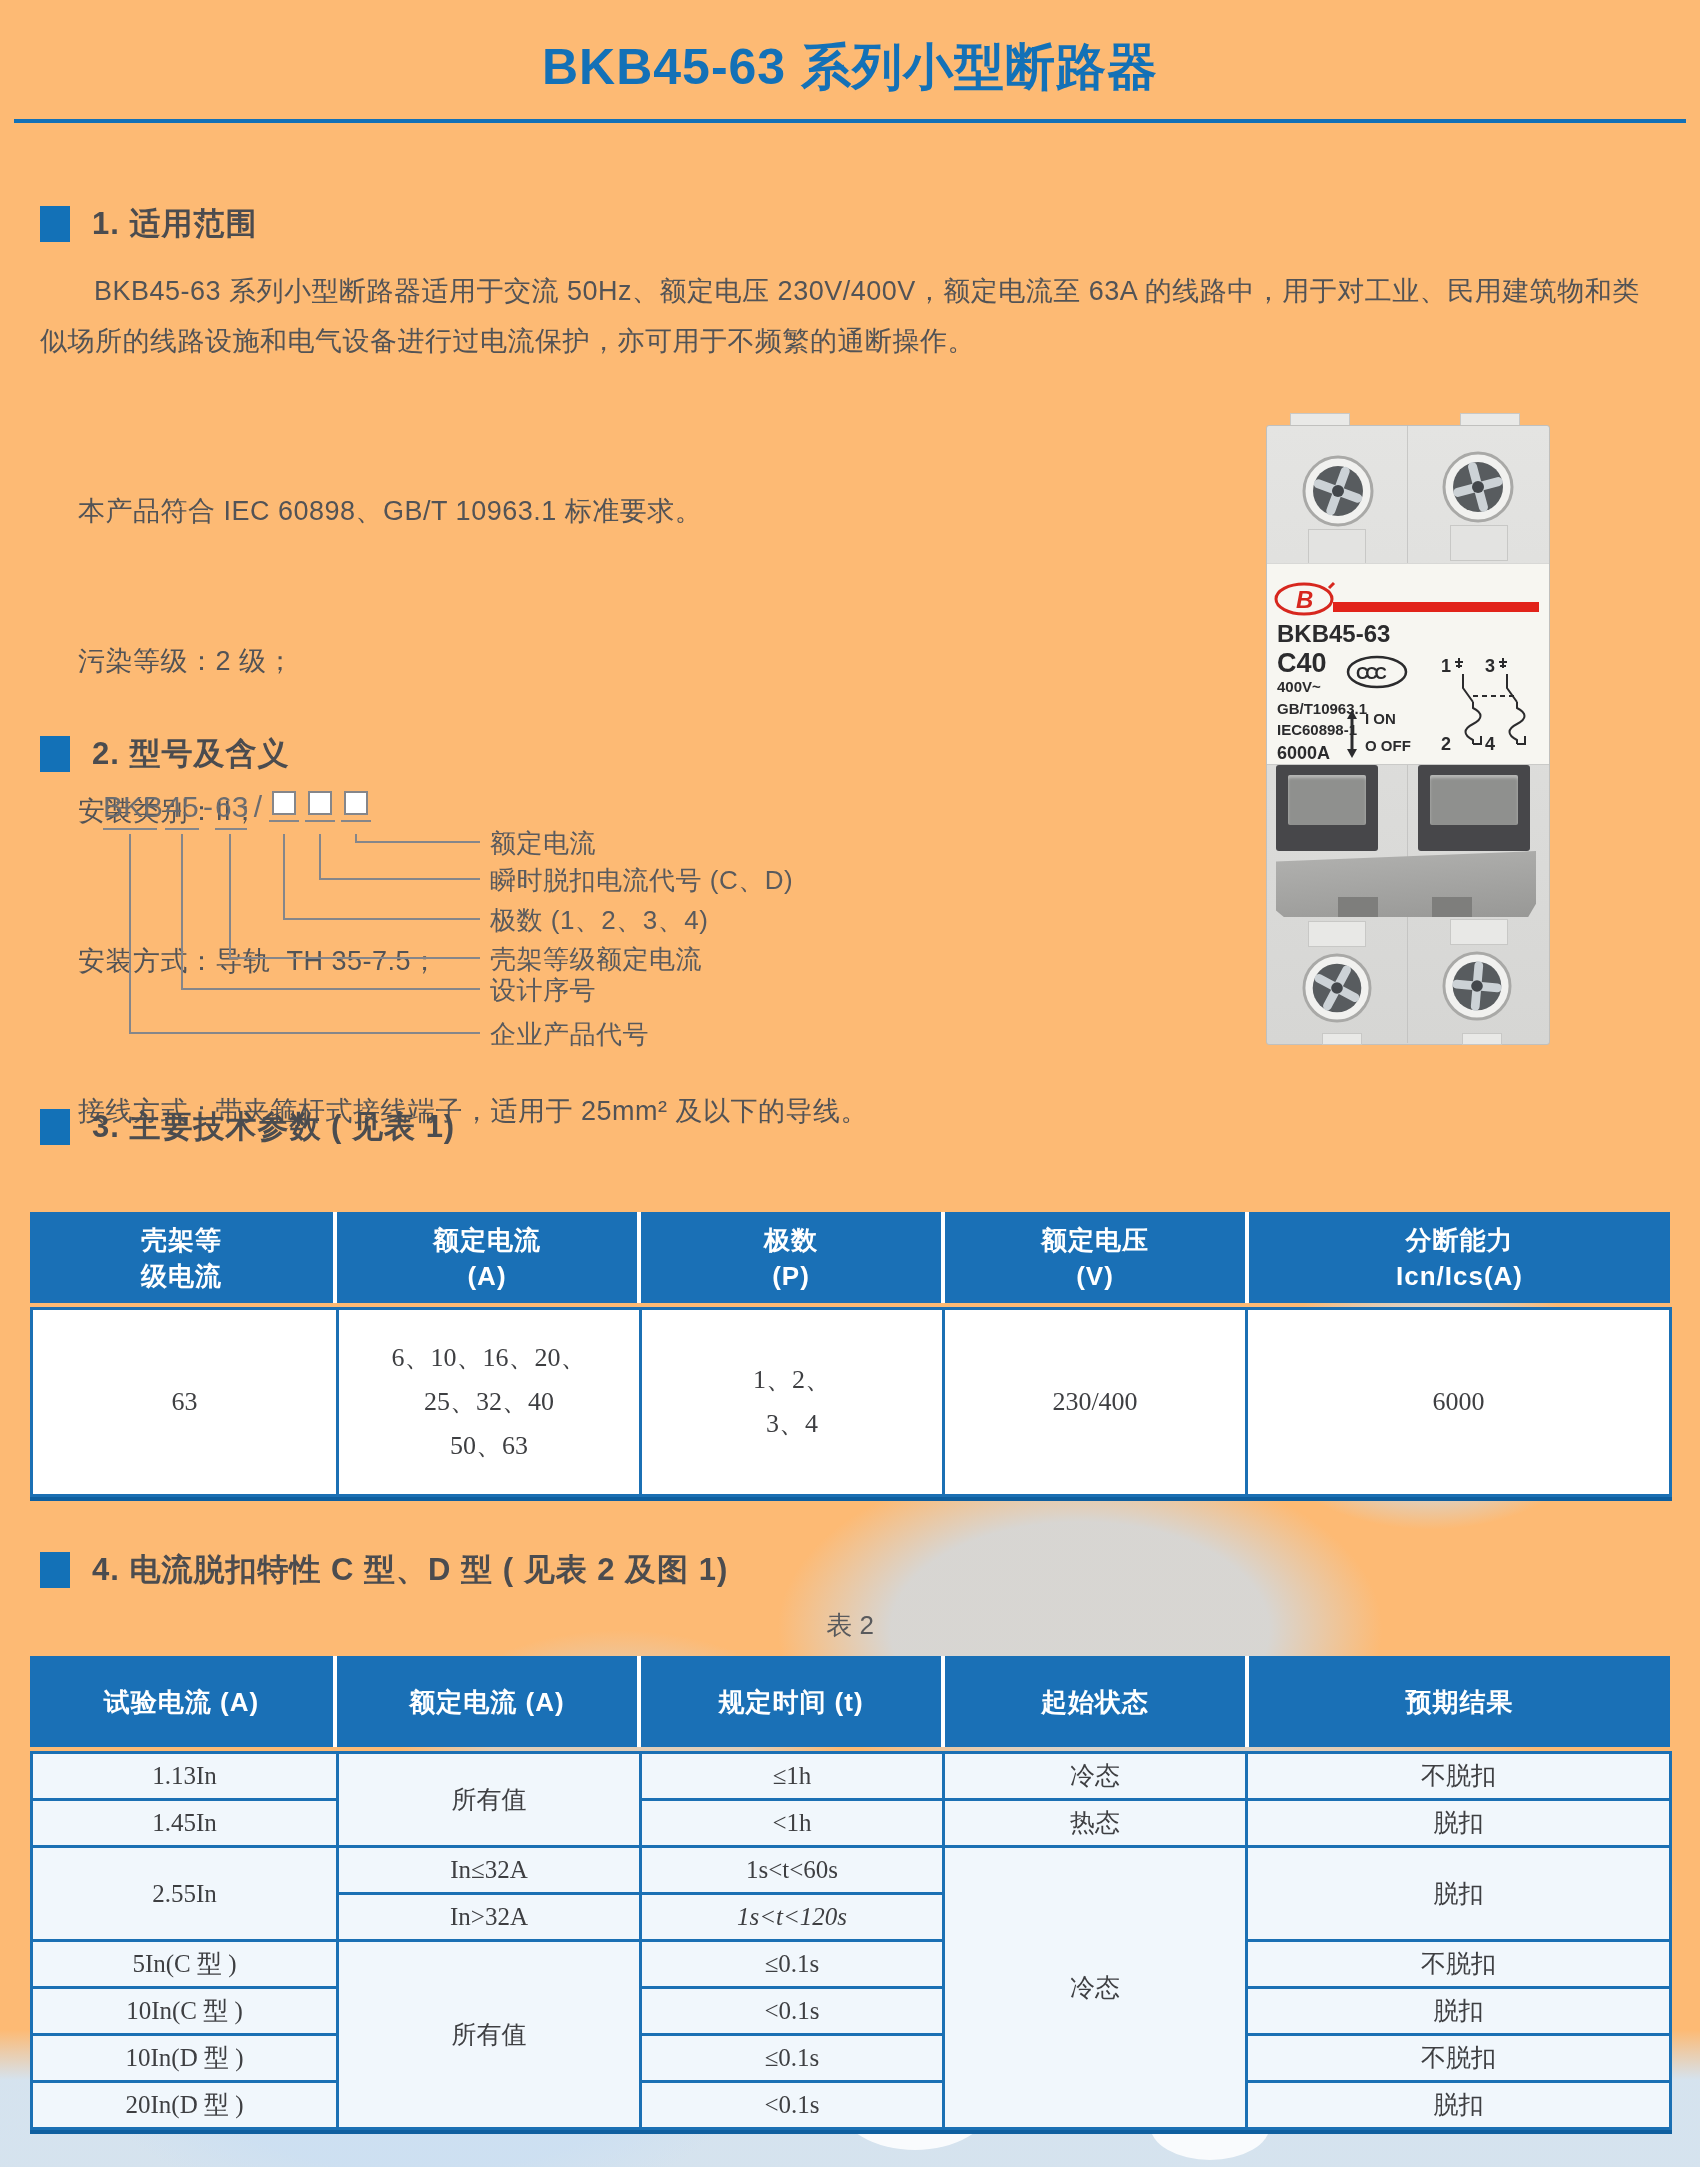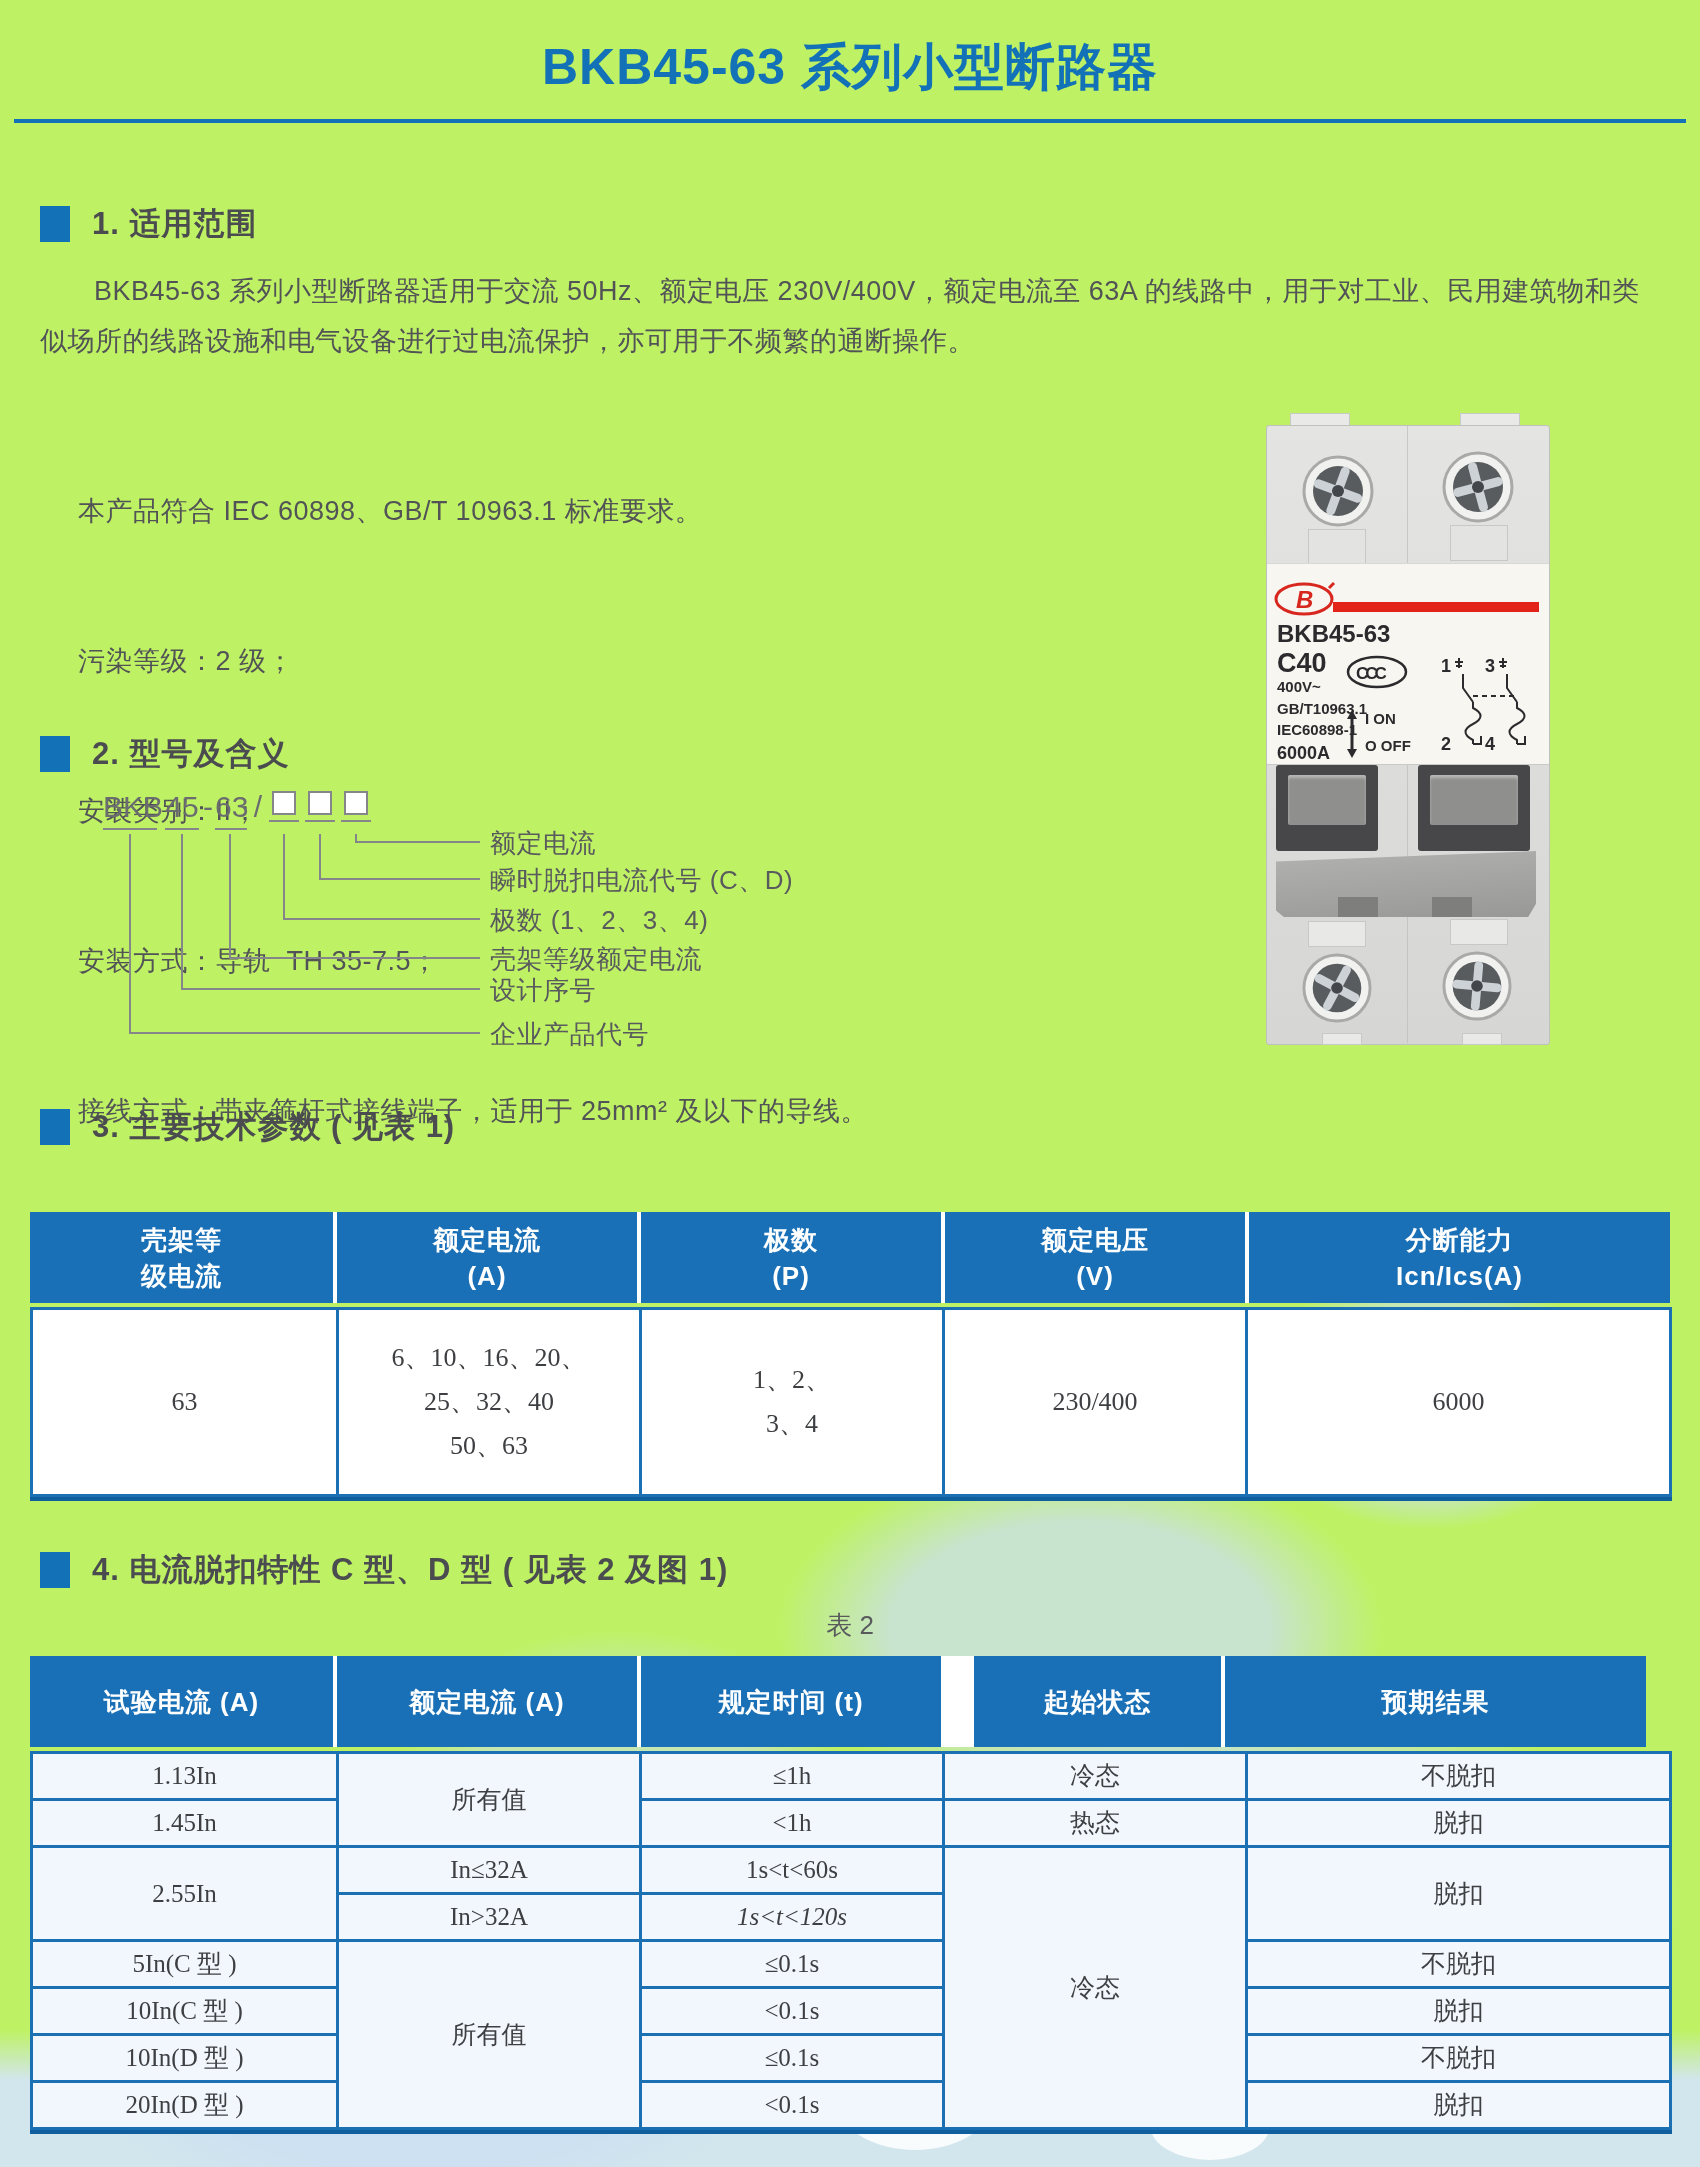"BKB45-63 系列小型断路器" .page { background: #bef264 -> #fdba74 }
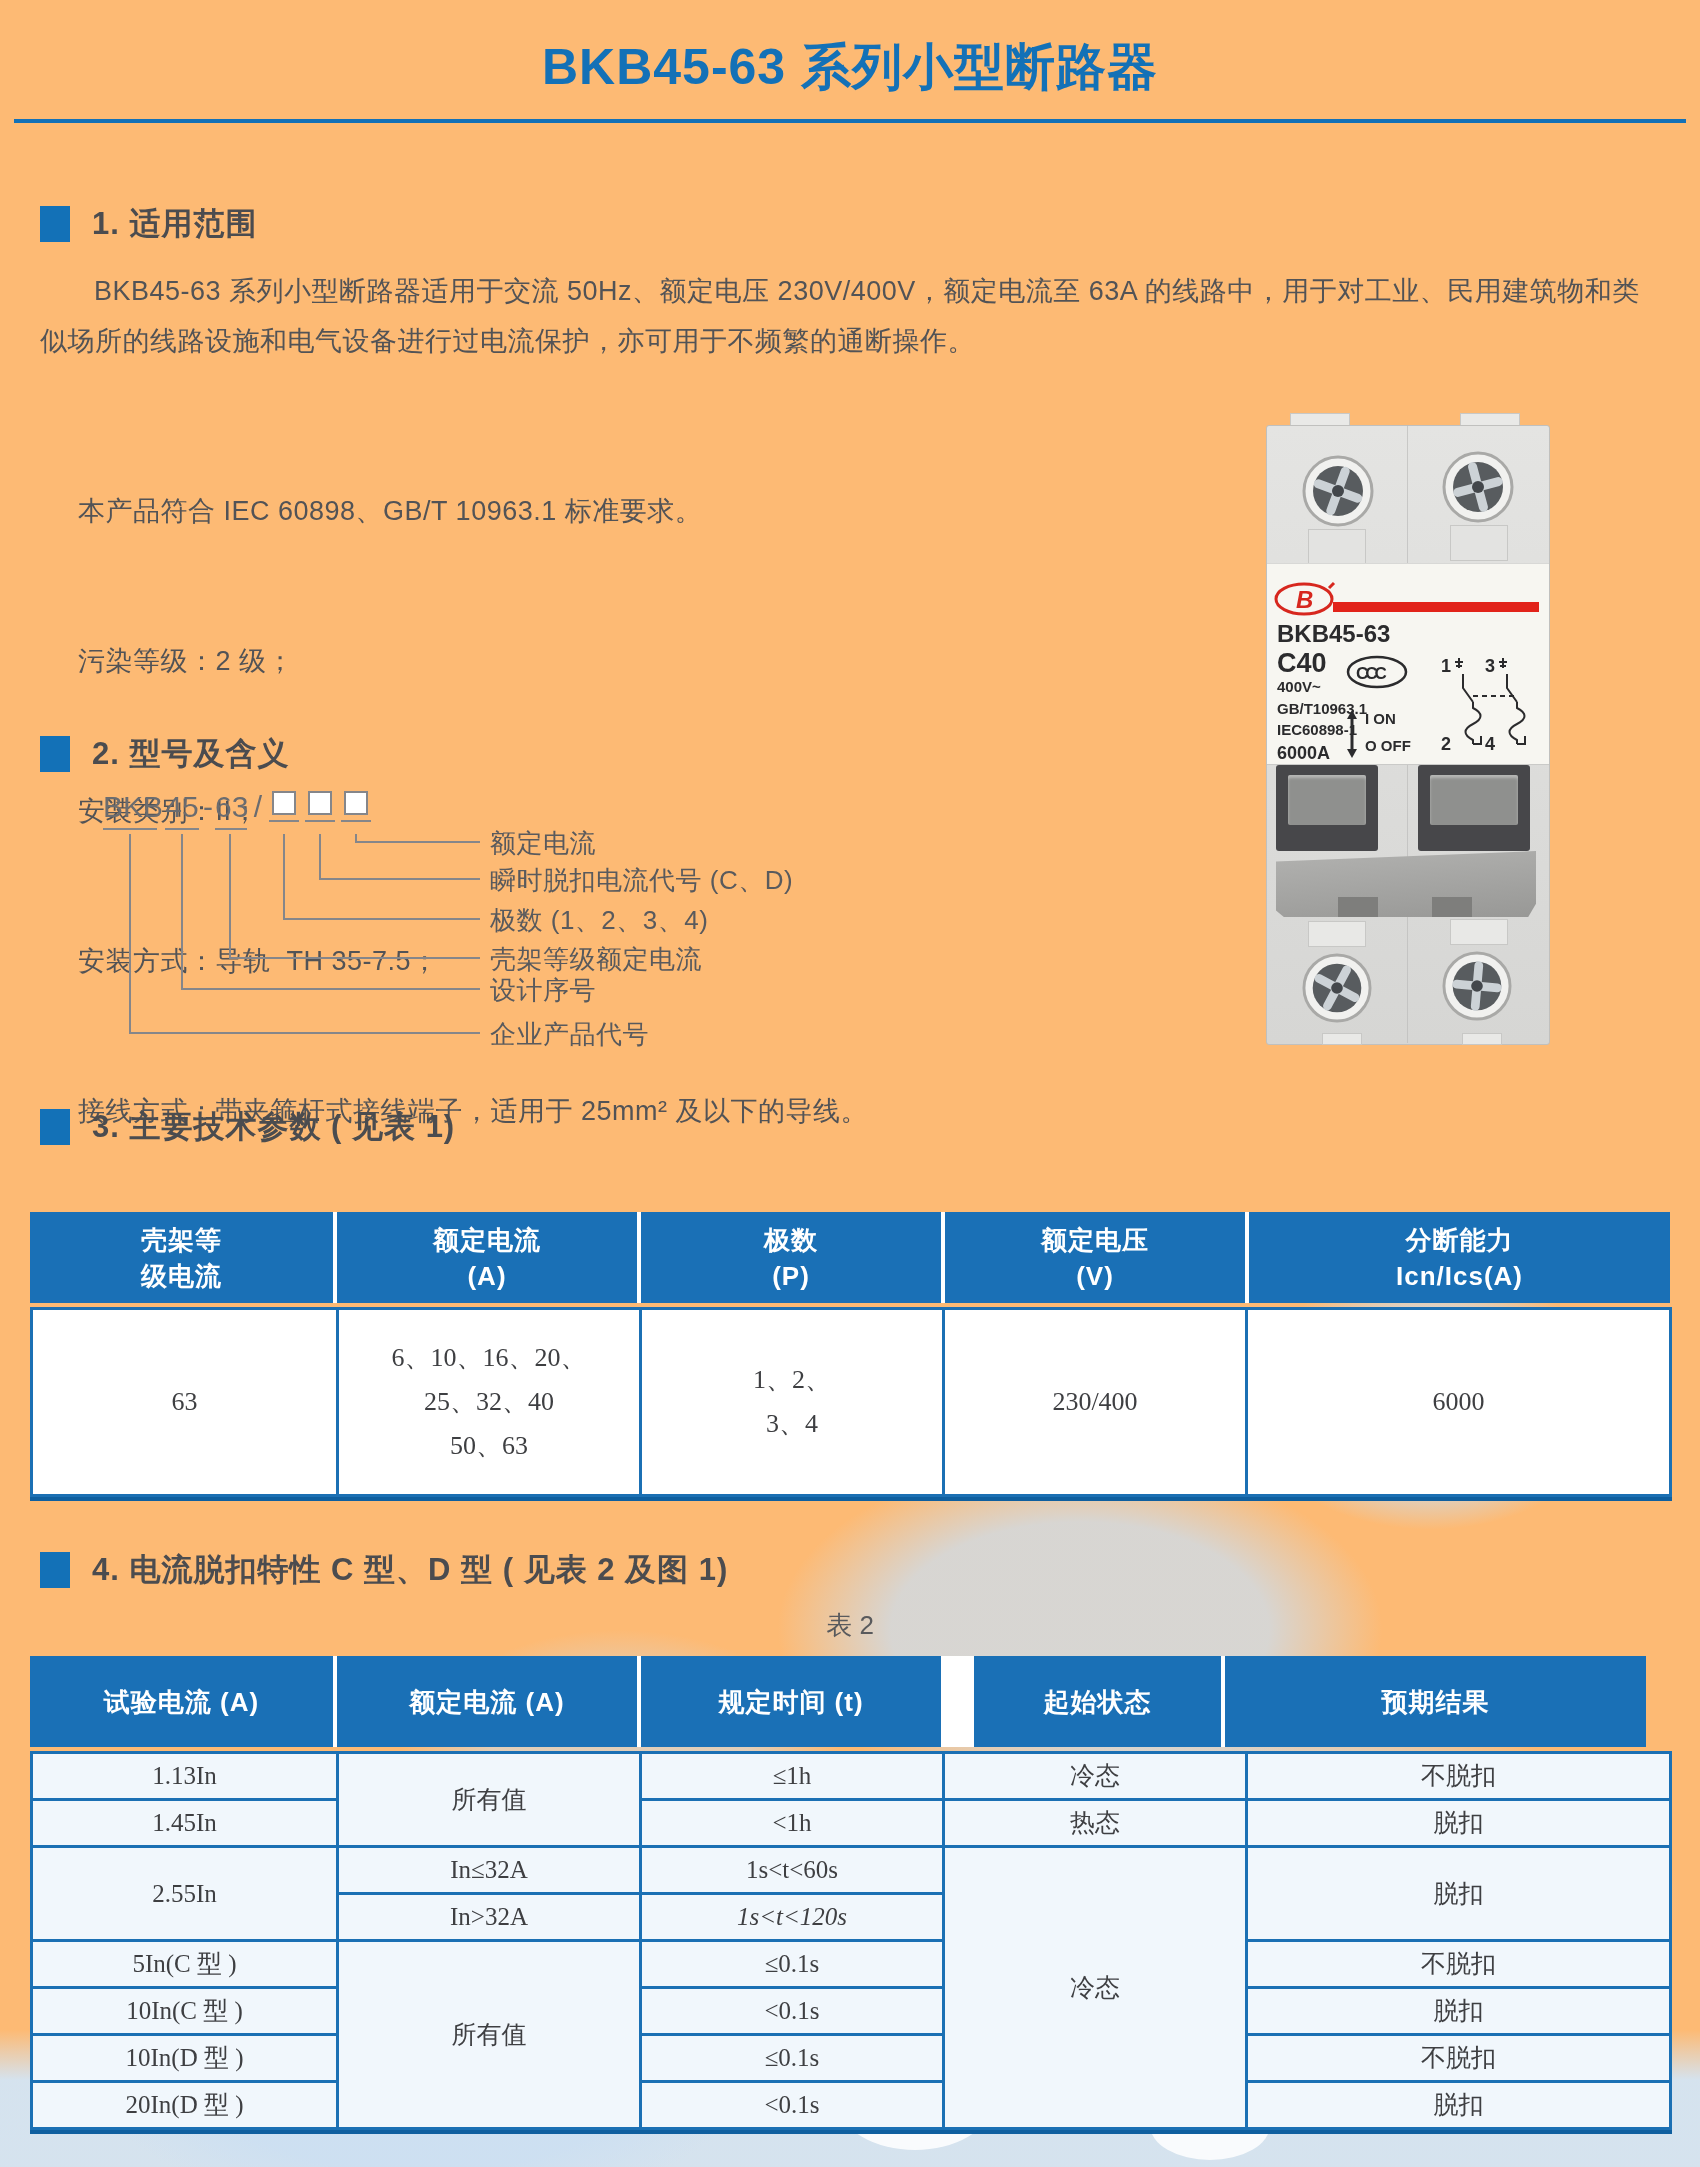"起始状态" div.hc { margin-left: 29px -> none; width: 247px -> 300px }
